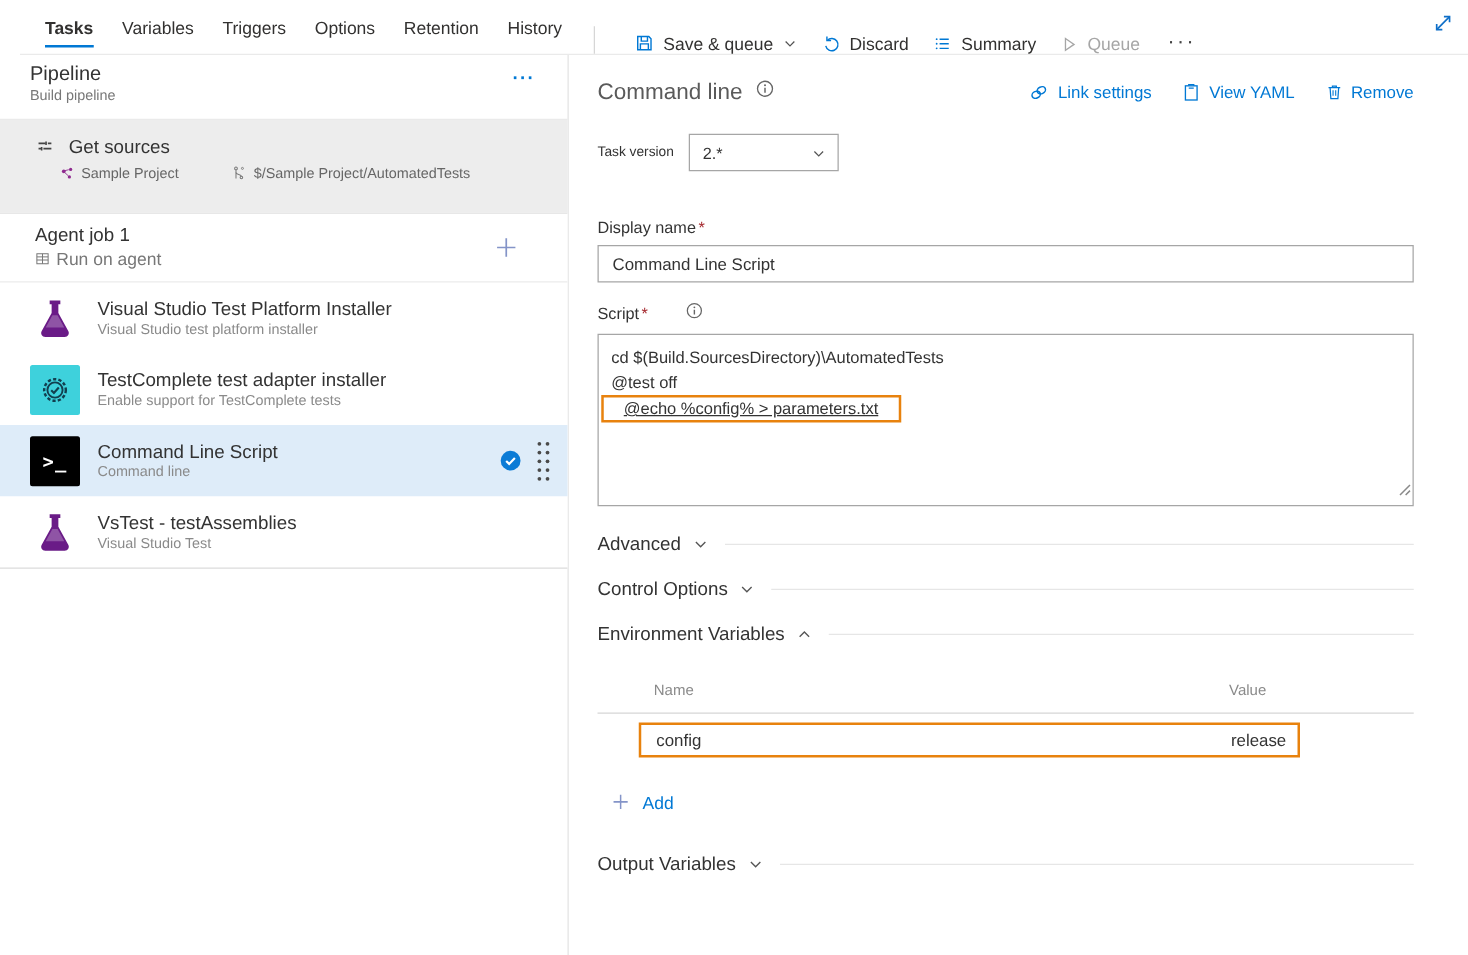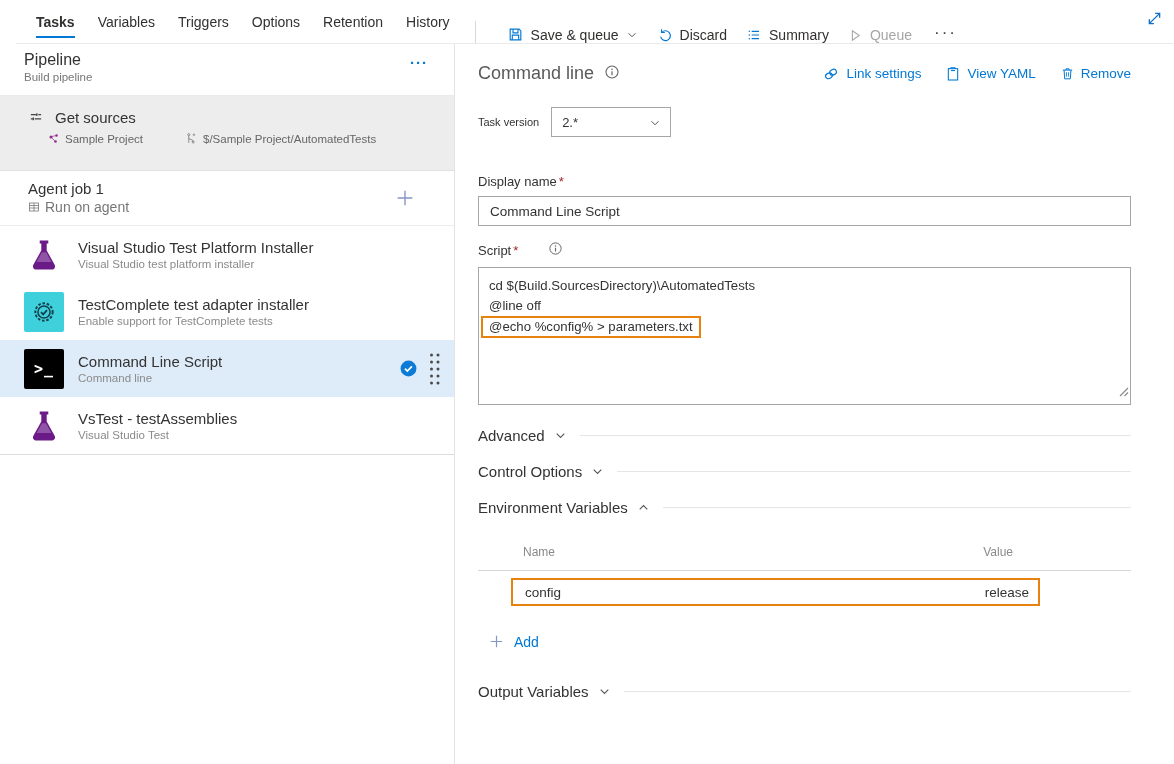"@line off" div { text: @line -> @test }
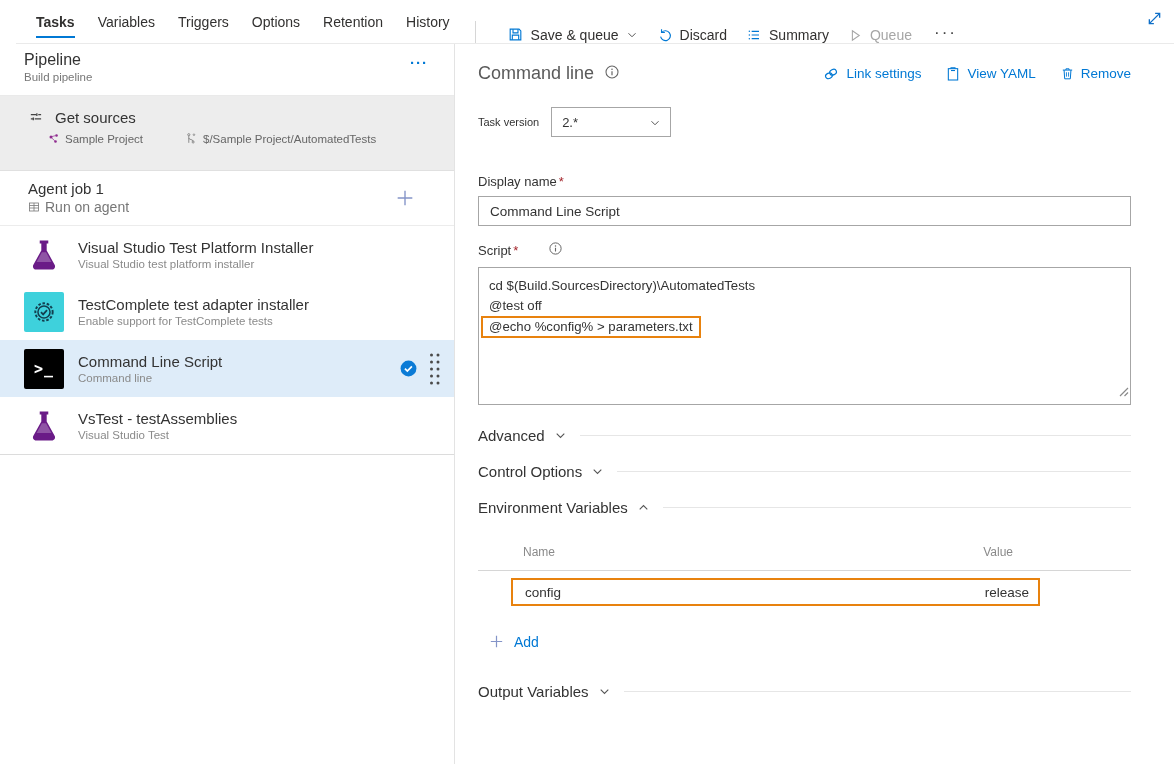"@echo %config% > parameters.txt" .hl { padding: 0 6px -> 0 16px; text-decoration: none -> underline }
